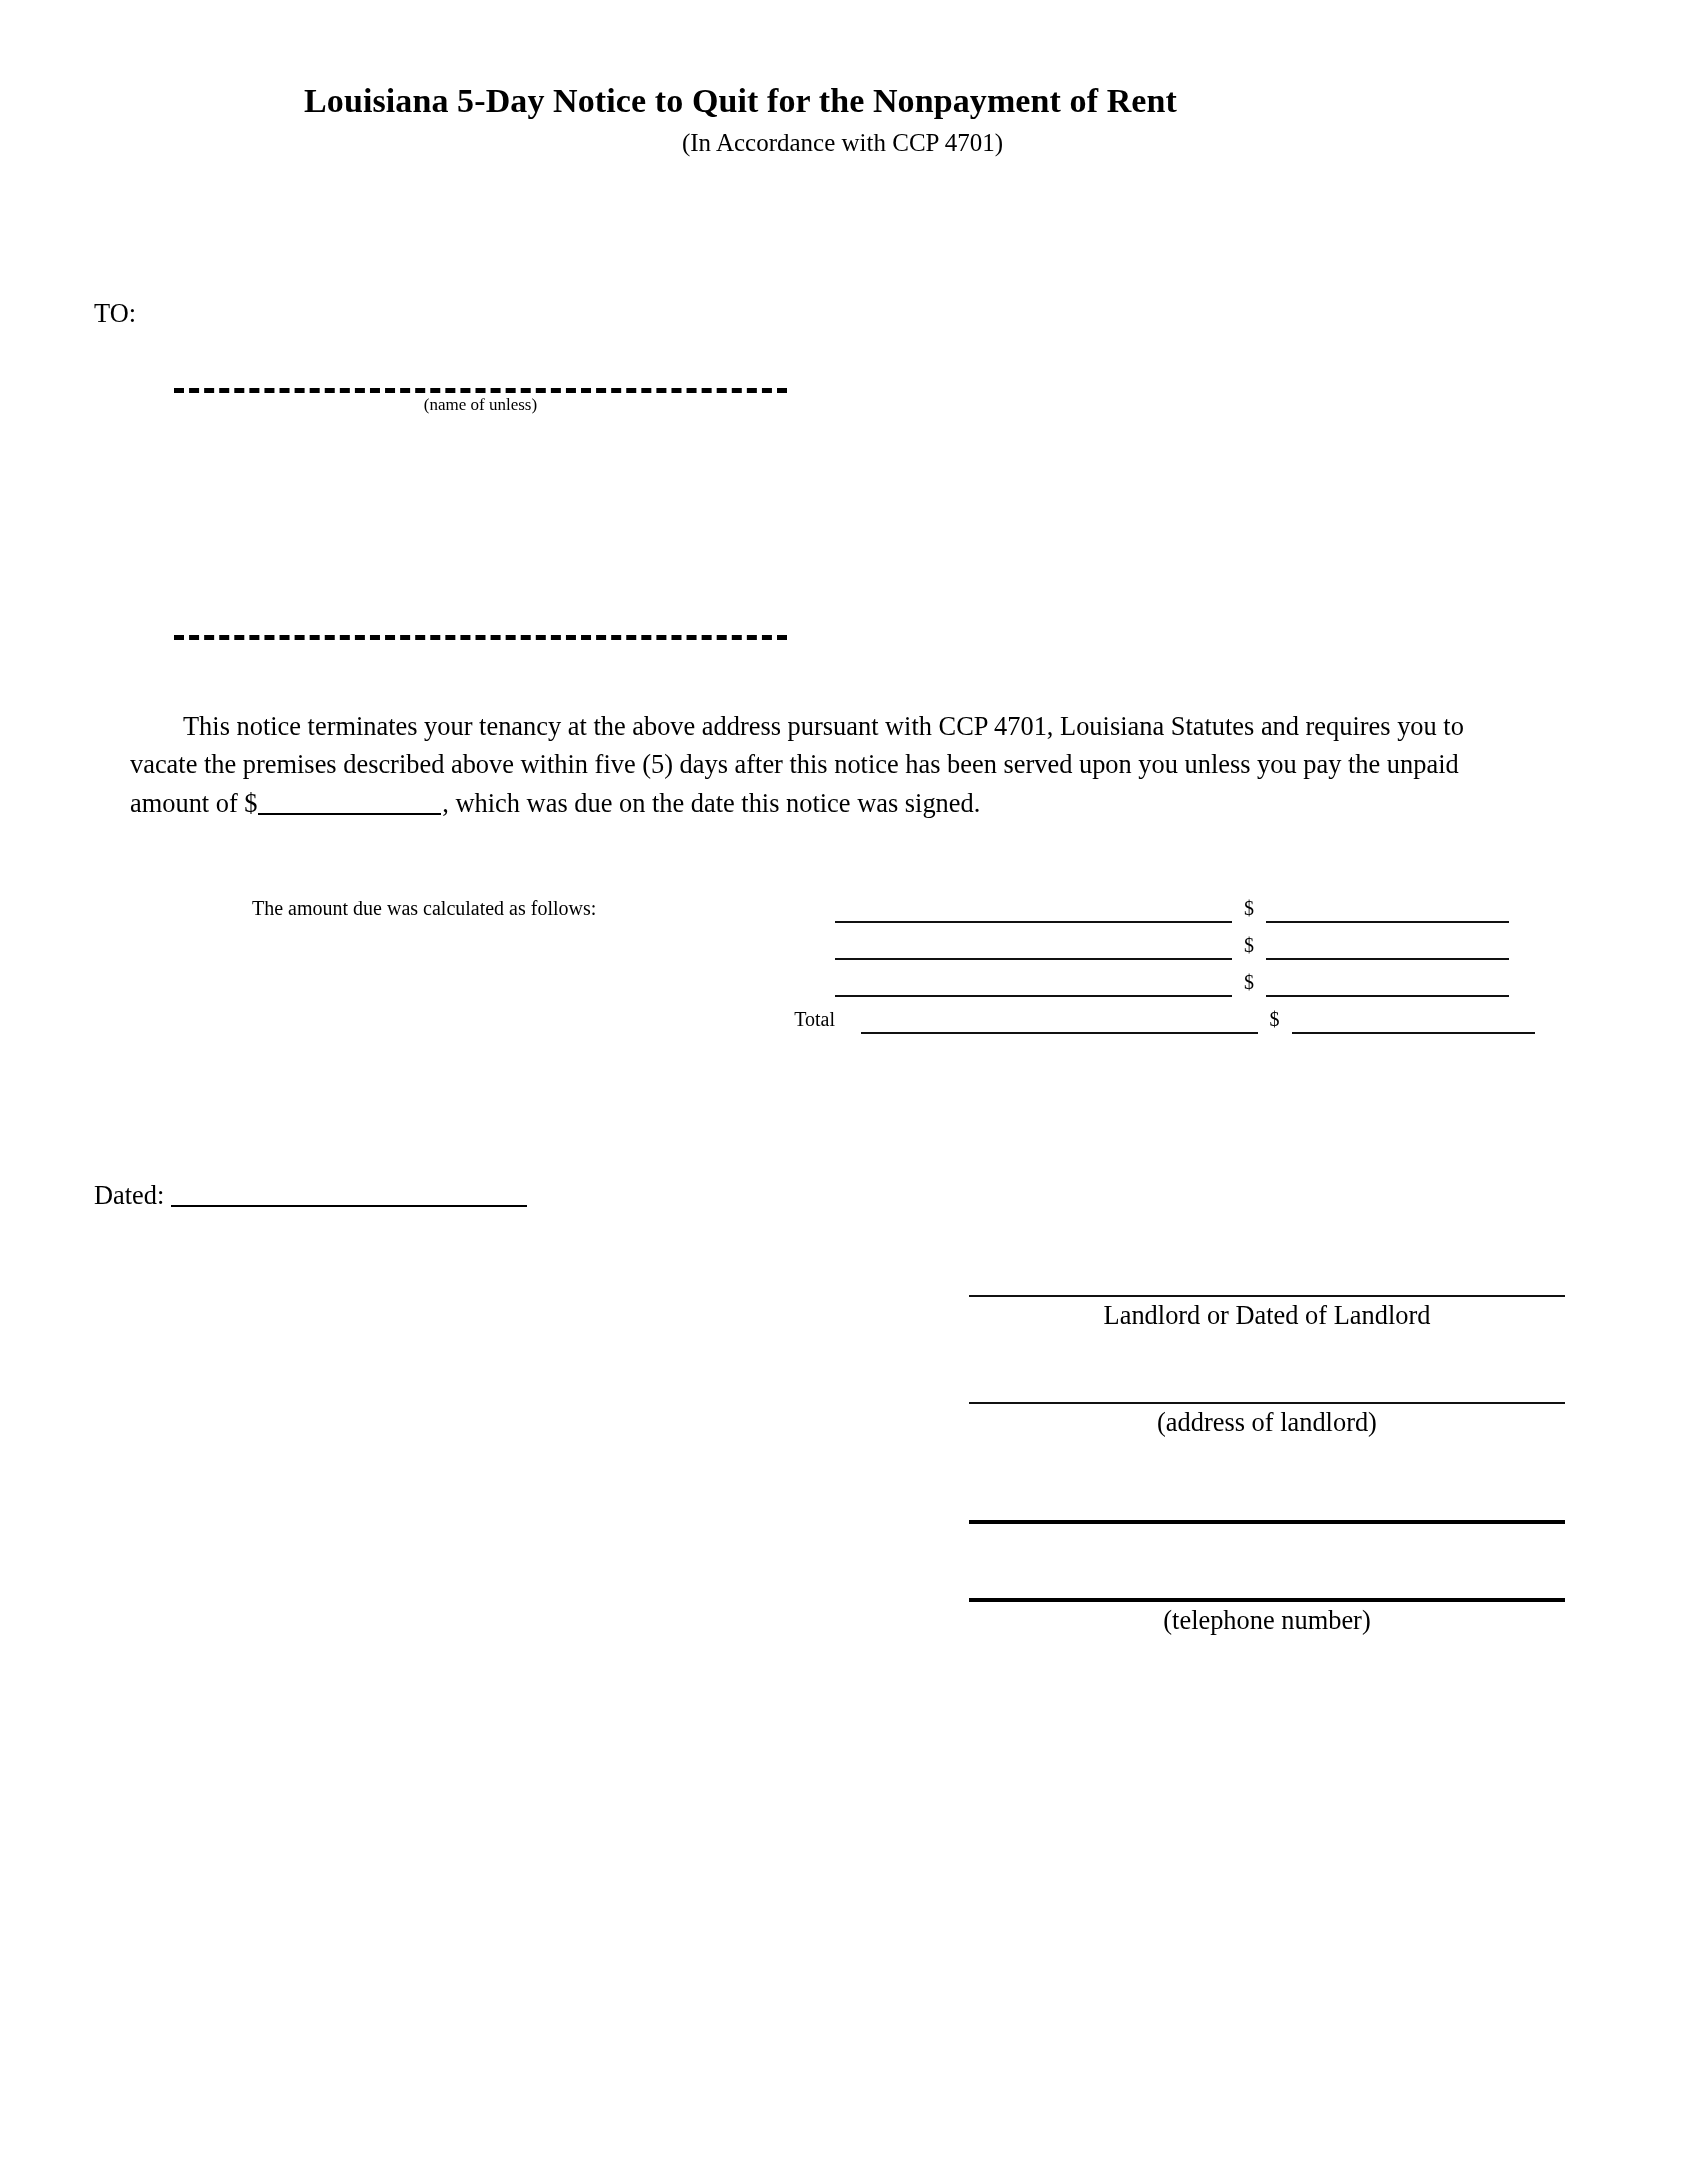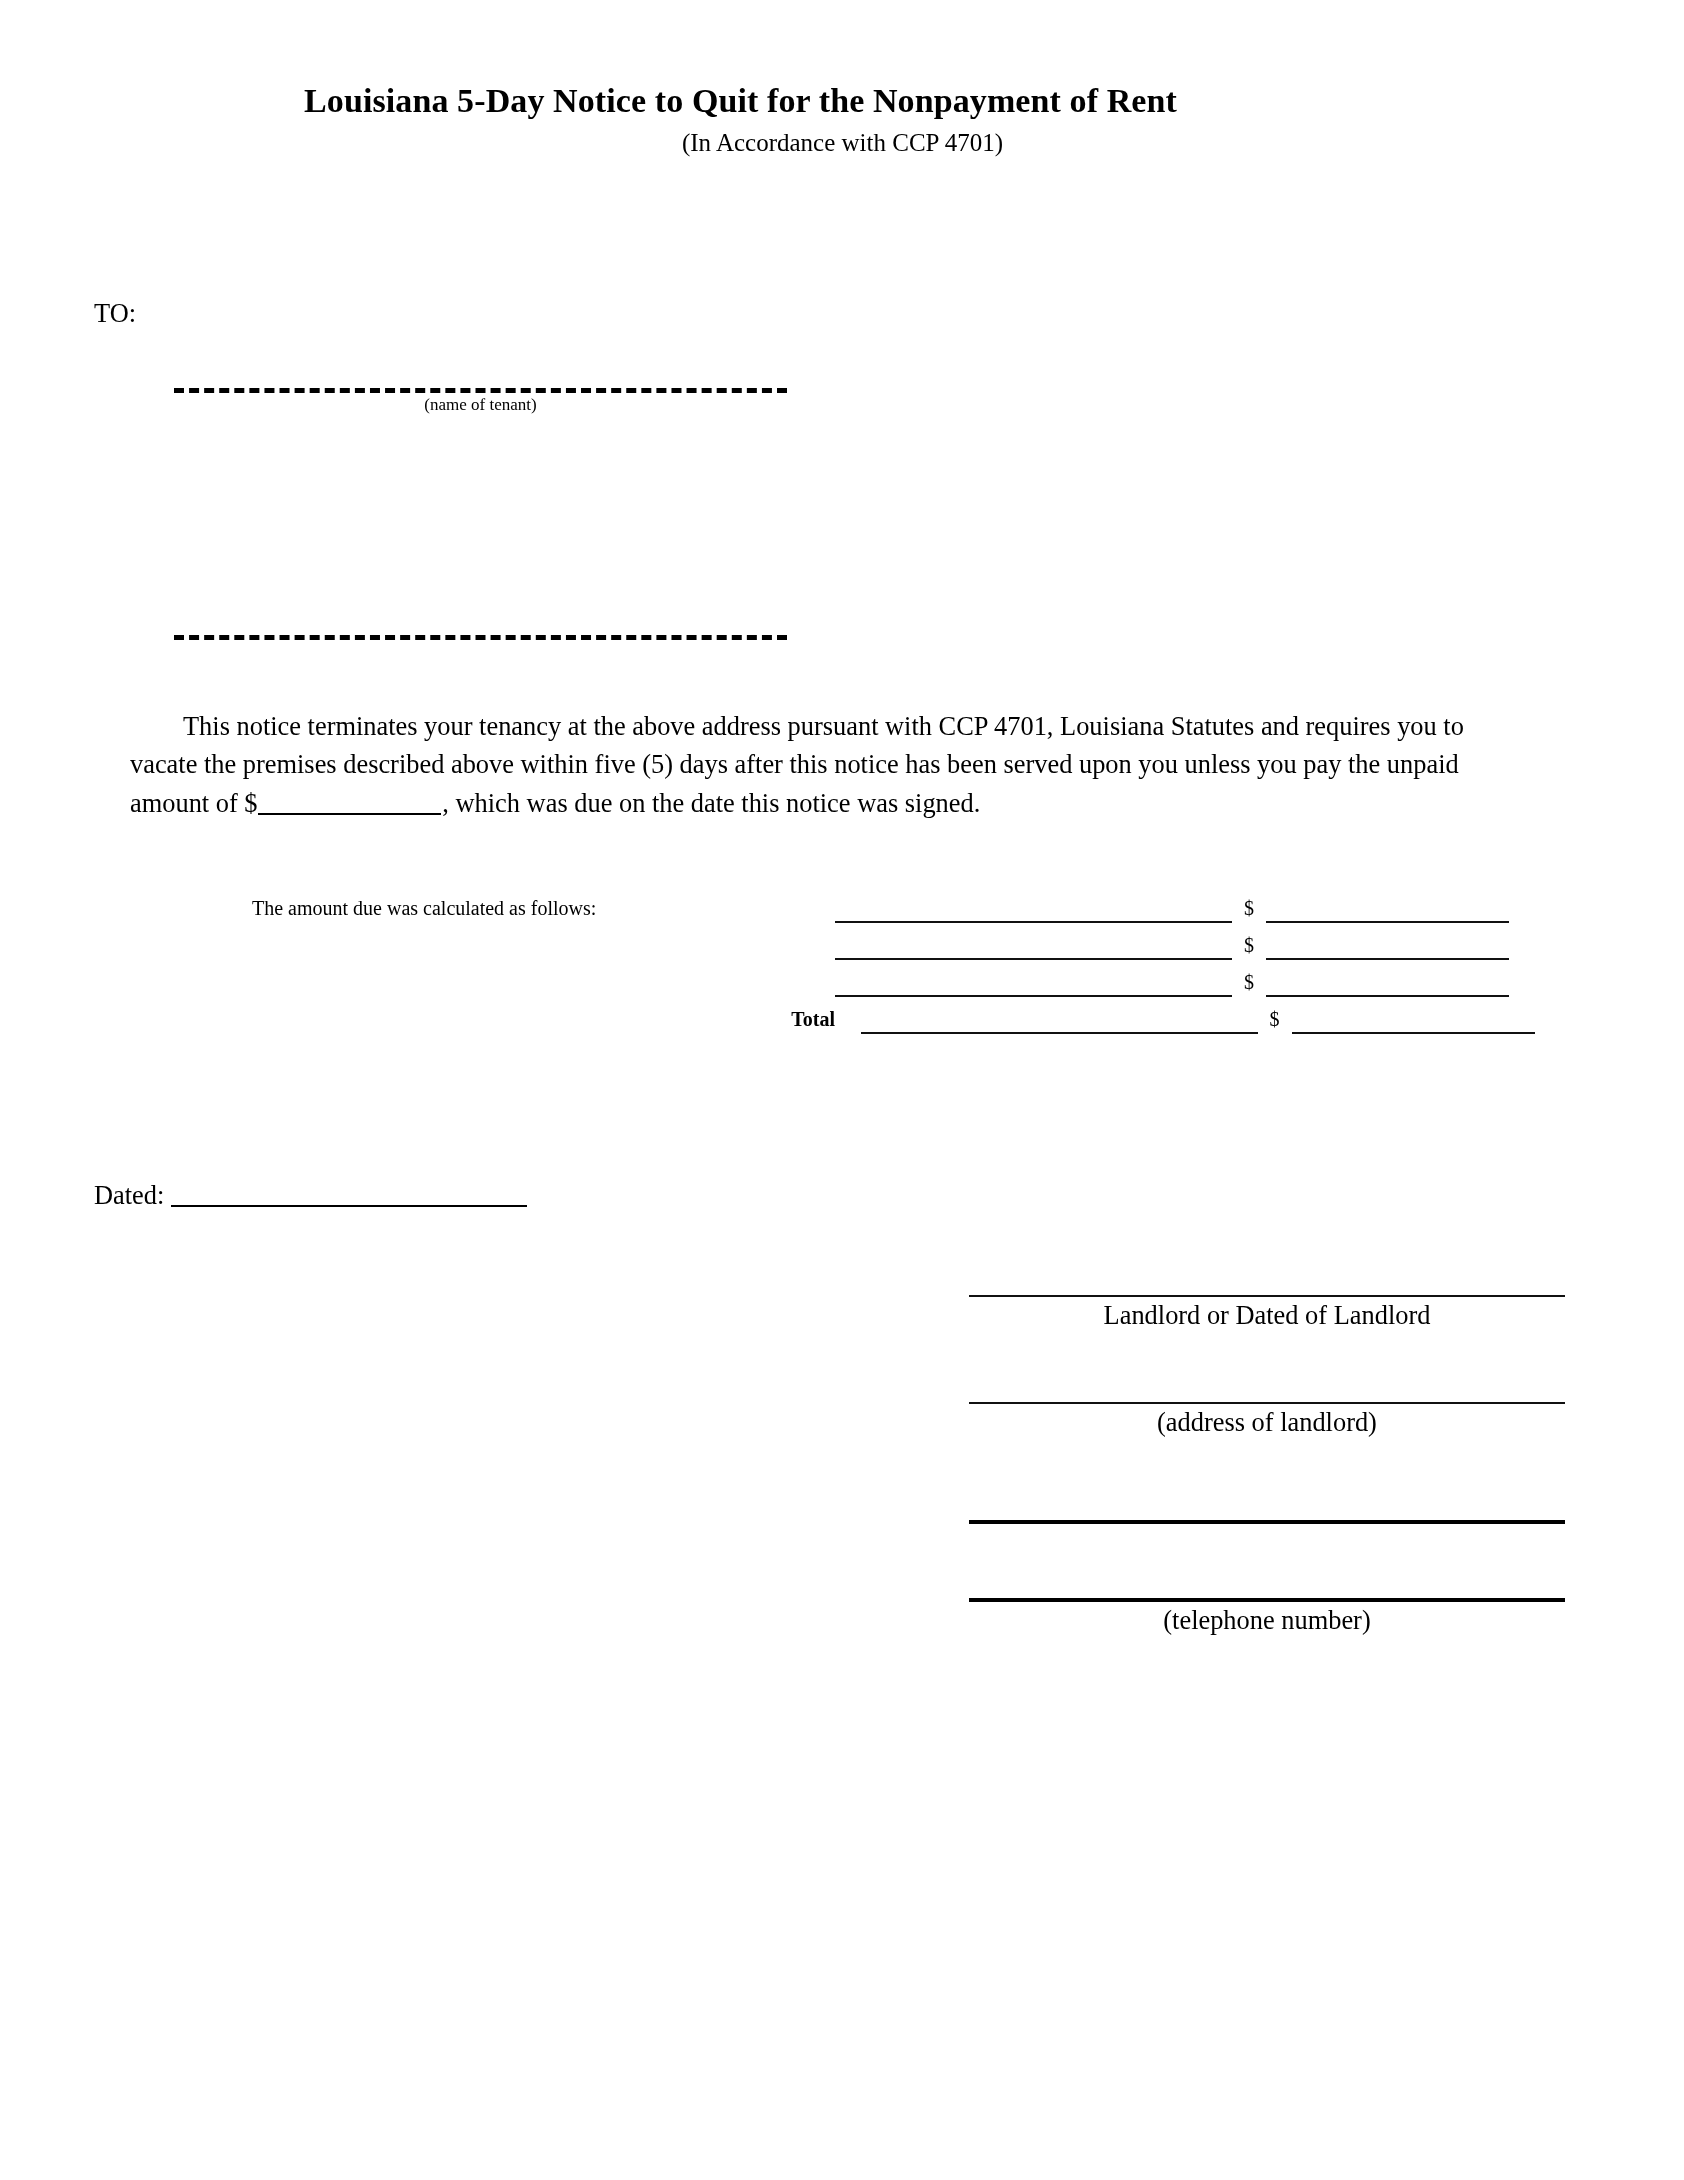"(name of tenant)" div.dash-caption { text: tenant -> unless }
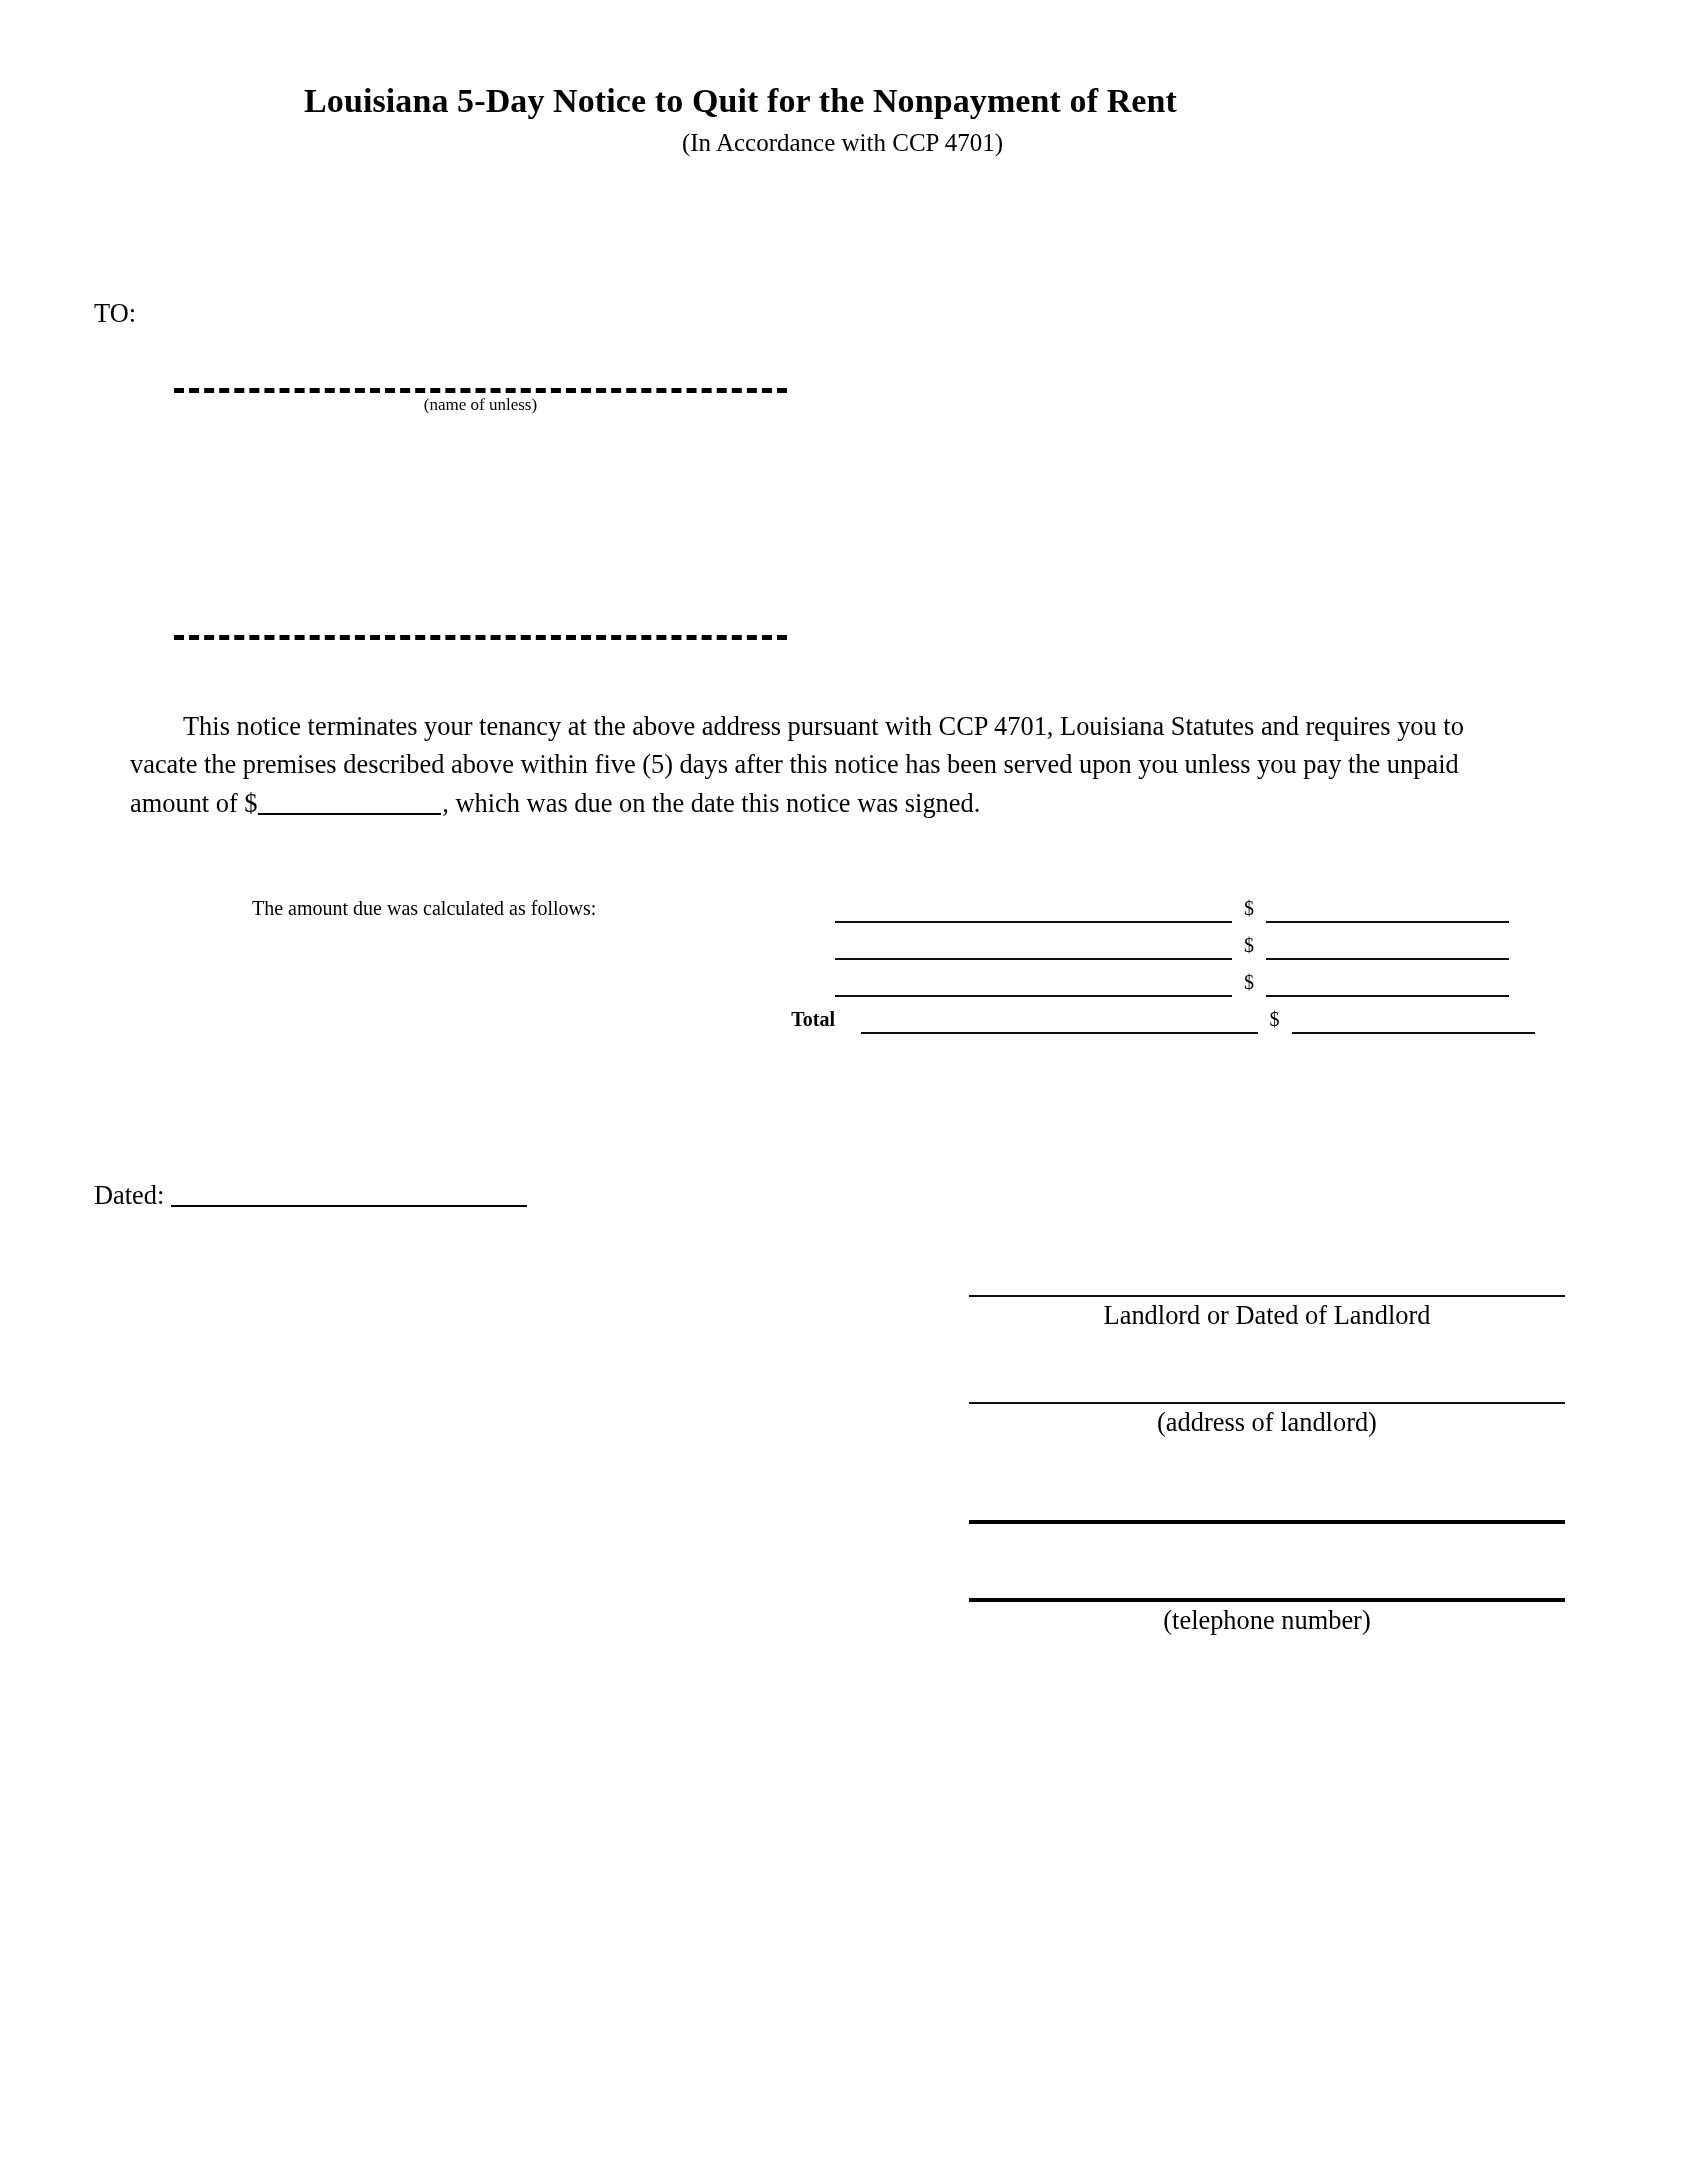"Total" .calc-label.right { font-weight: bold -> normal }
